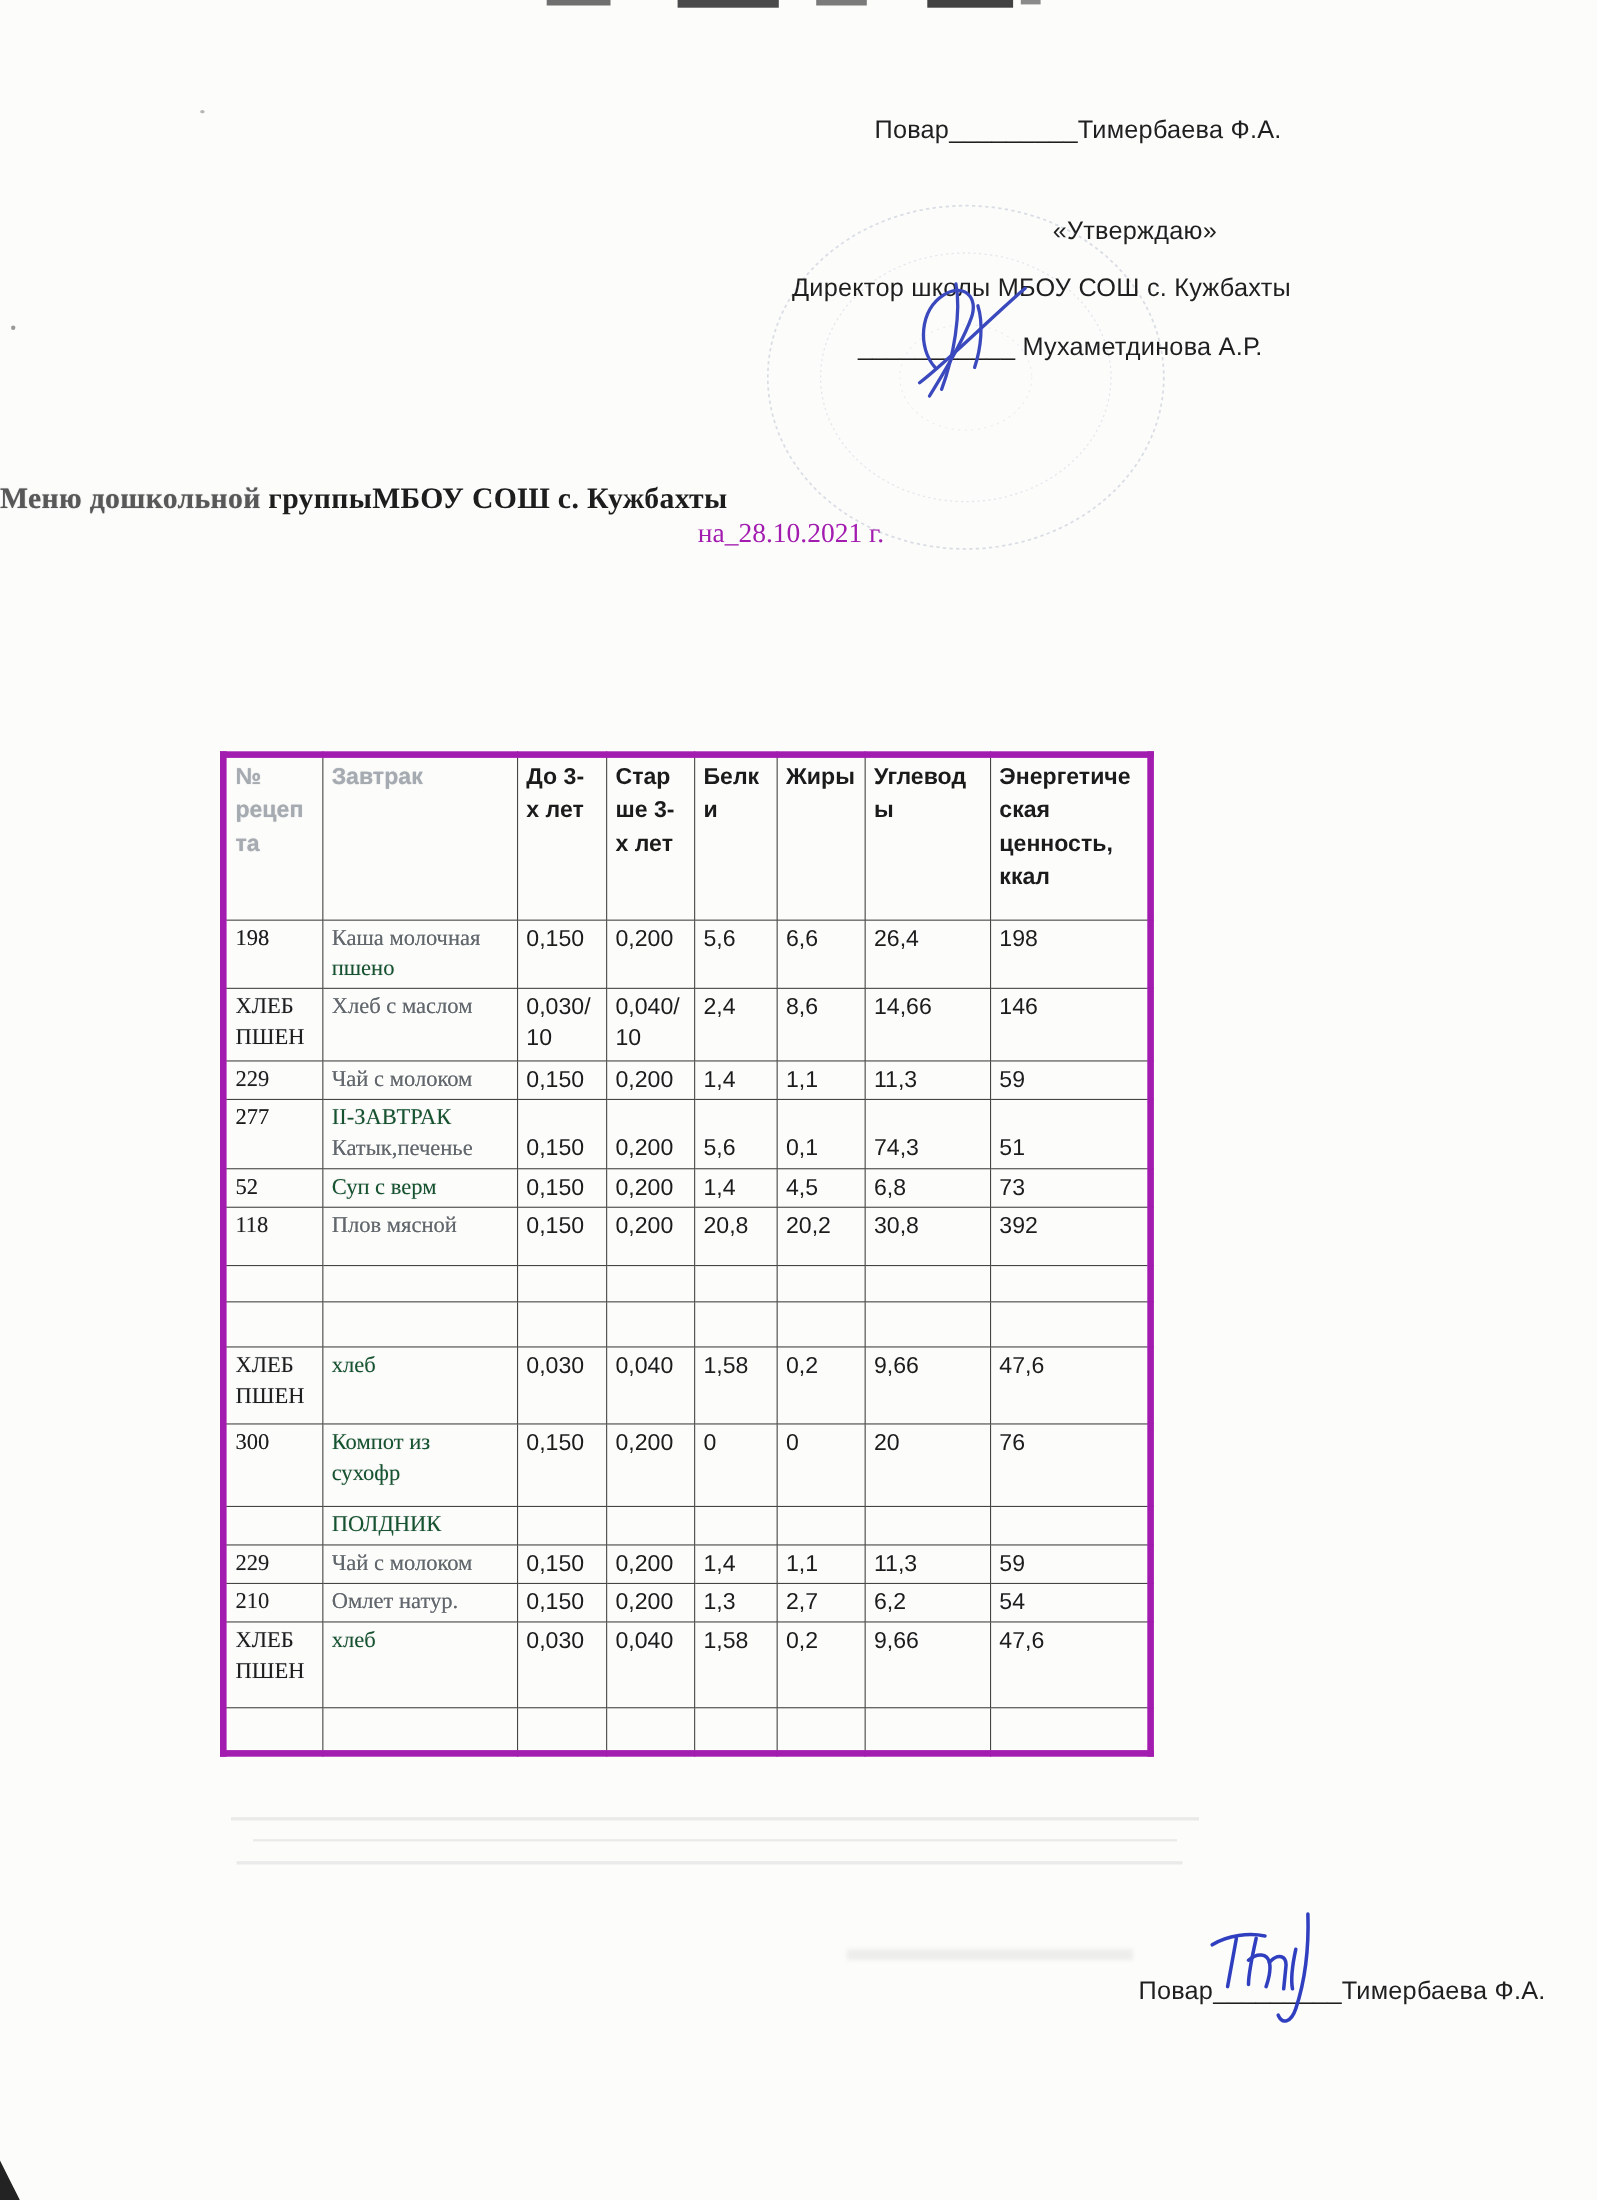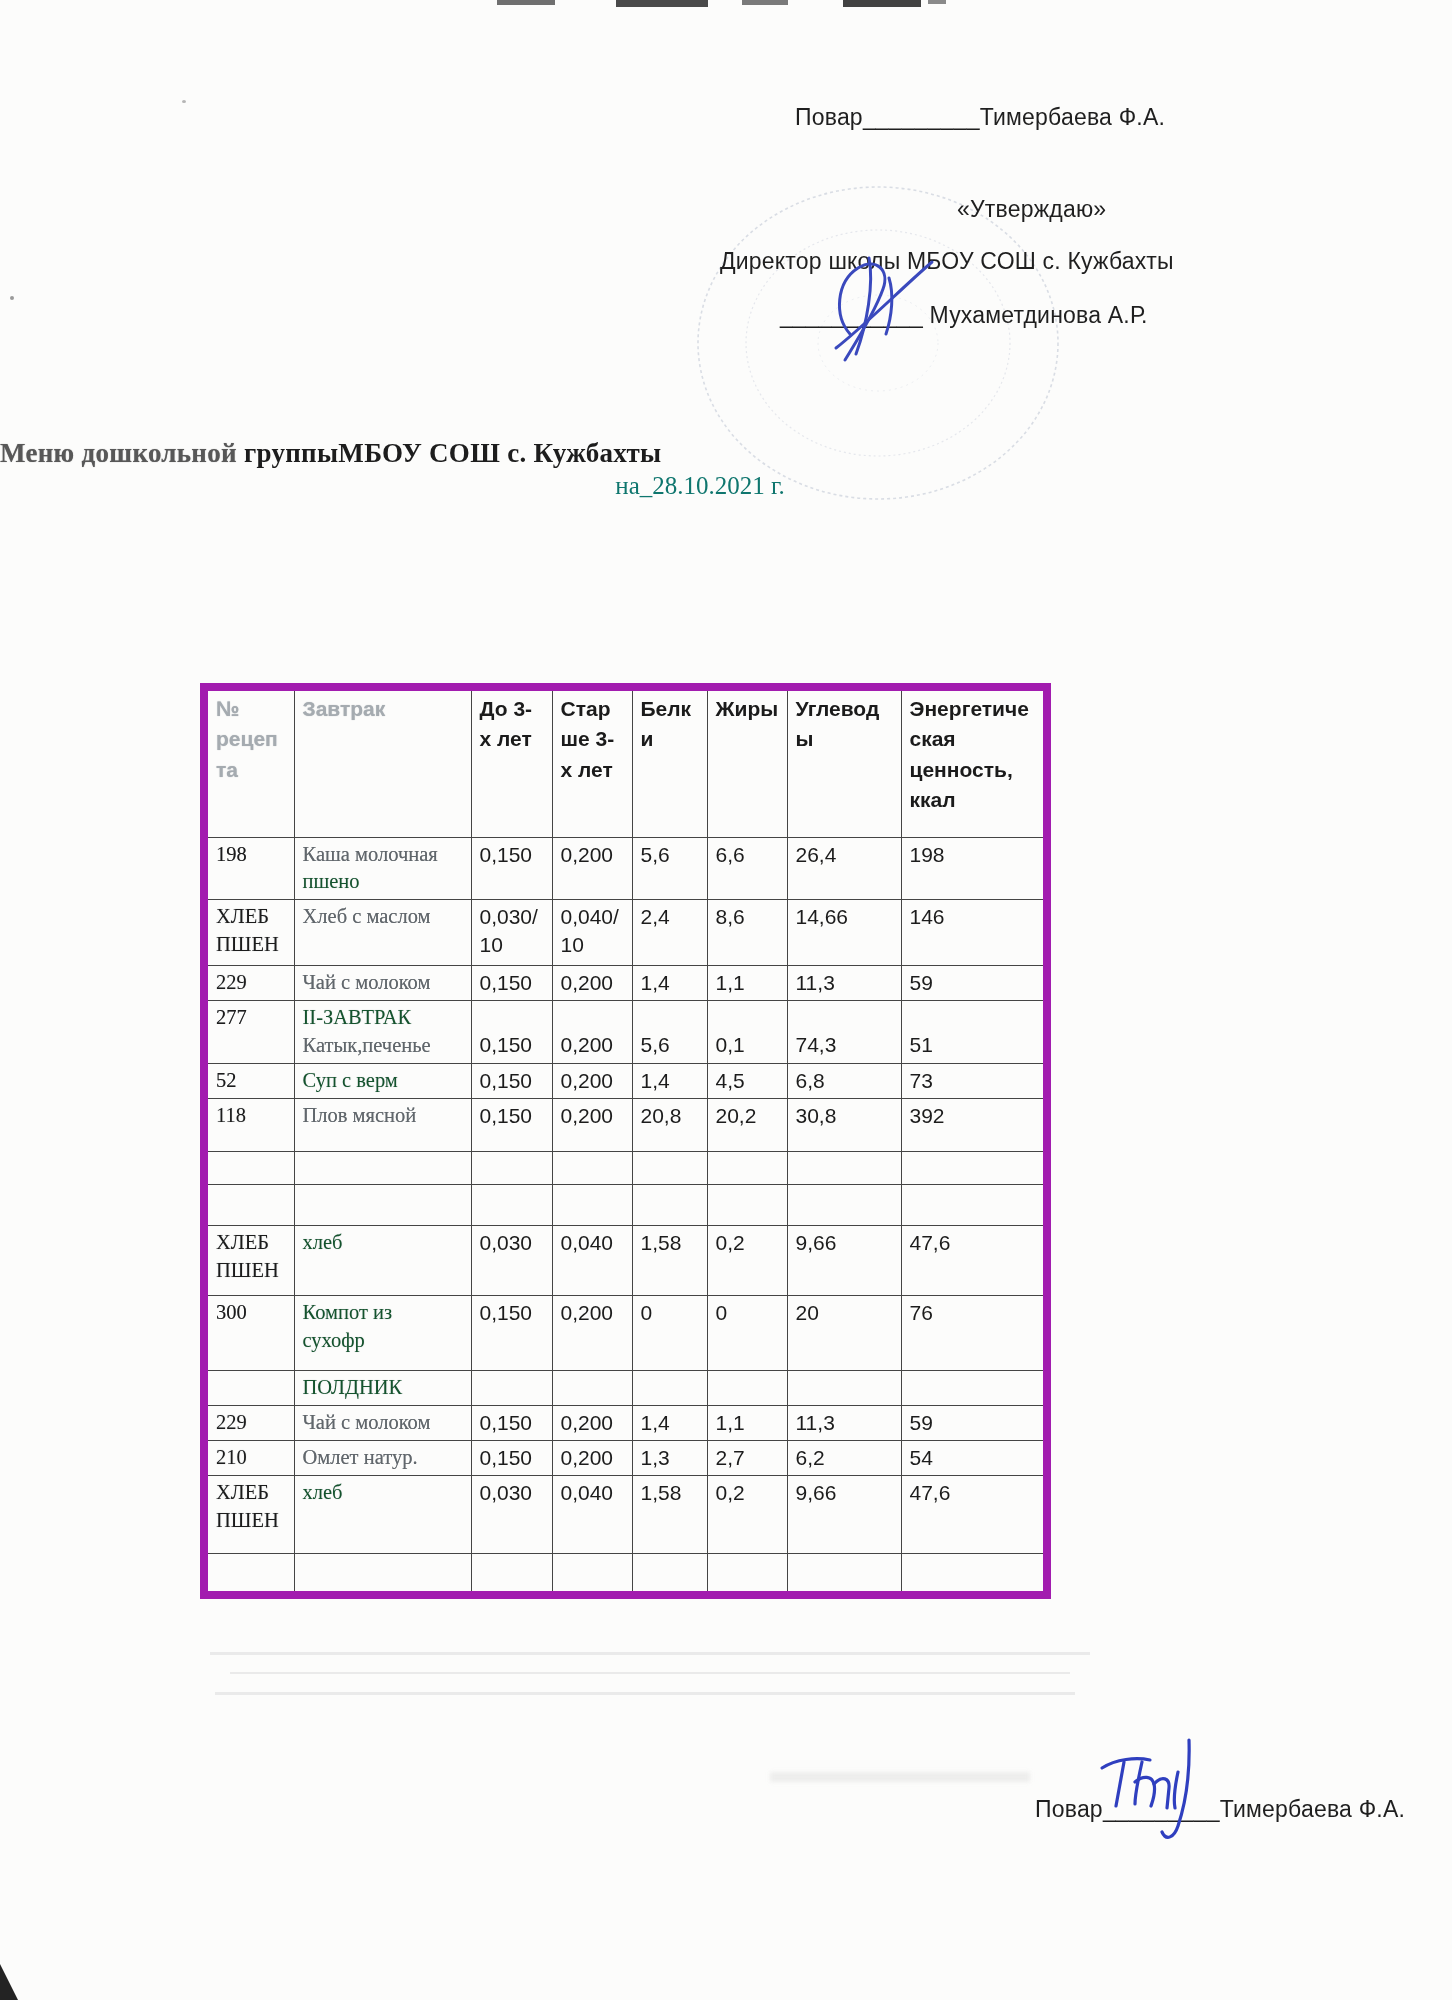"на_28.10.2021 г." .doc-date { color: #0f766e -> #a21caf; padding-left: none -> 19px }
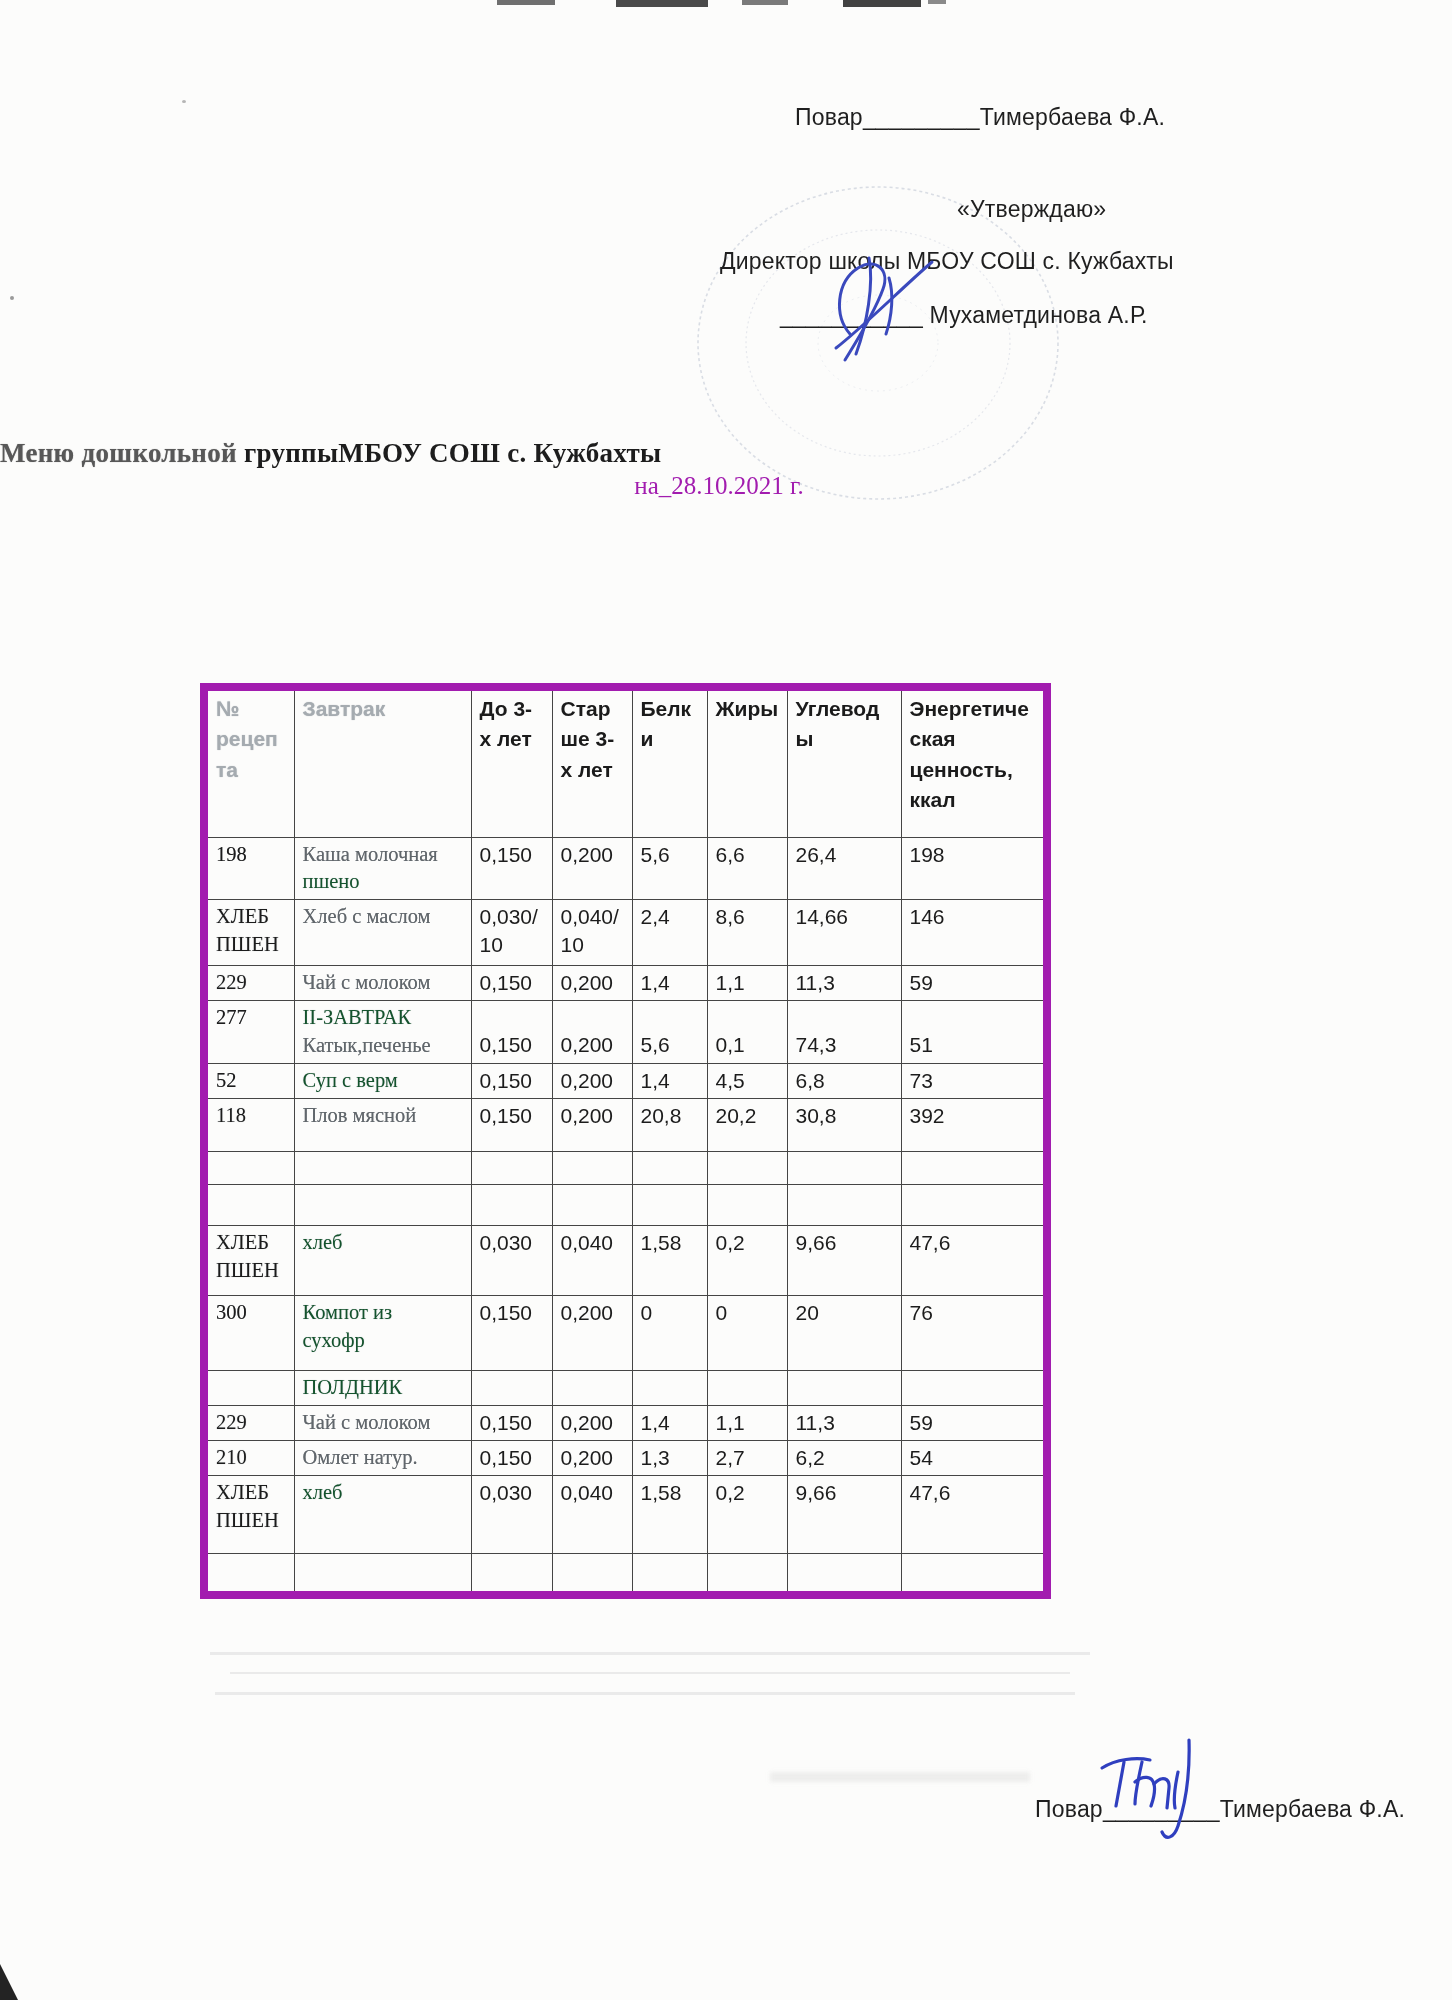"№ рецепта" table.menu { border: 8px solid #a21caf -> 6px solid #a21caf }
